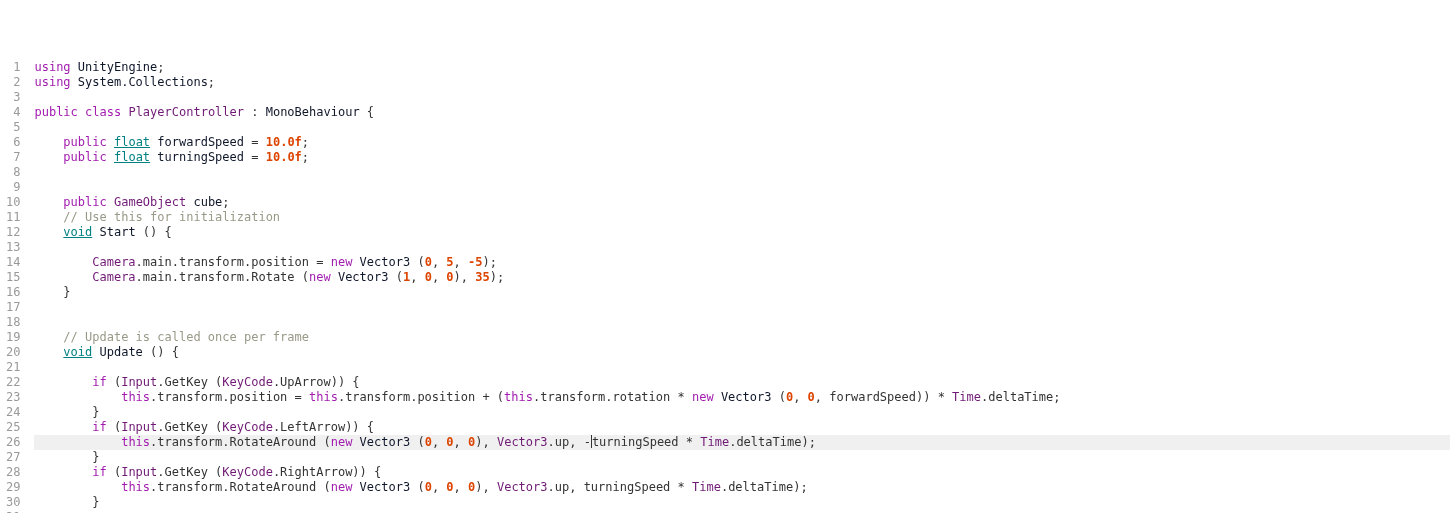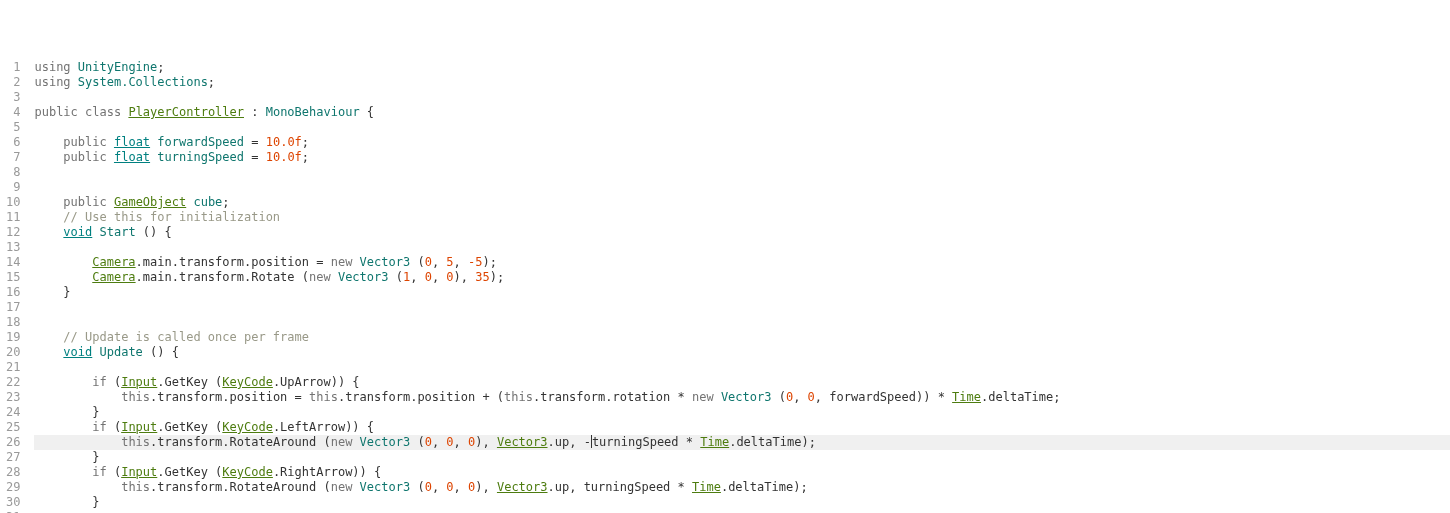"using" .kw { color: #737373 -> #a21caf }
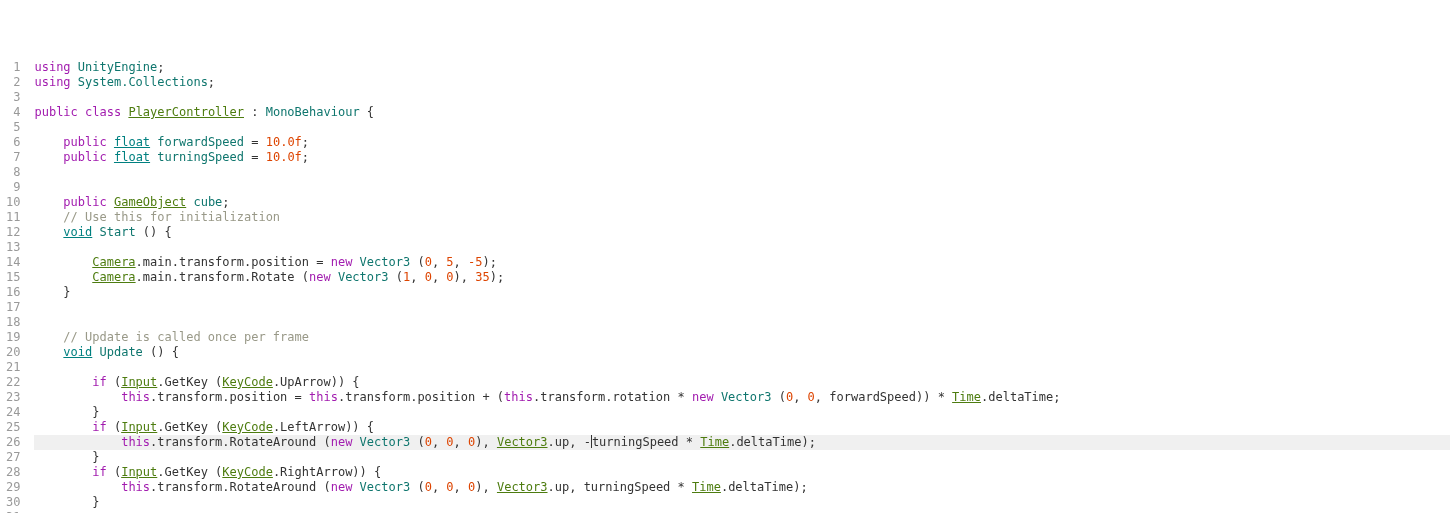"UnityEngine" .ident { color: #0f766e -> #0f172a }
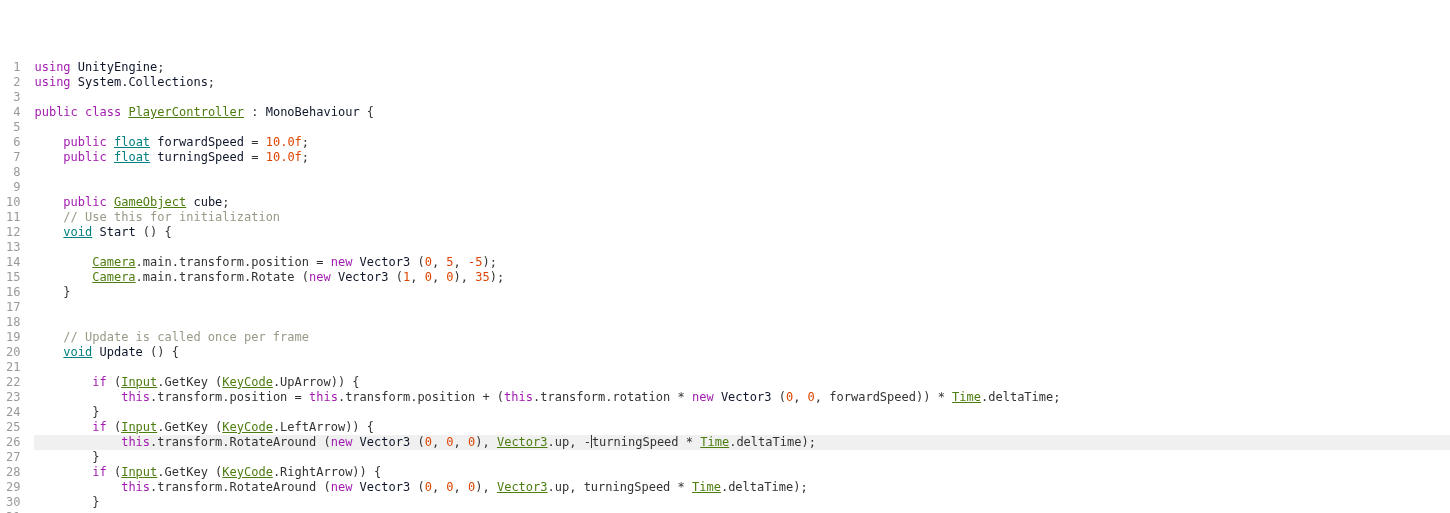"PlayerController" .classname { color: #4d7c0f -> #701a75; text-decoration: underline -> none }
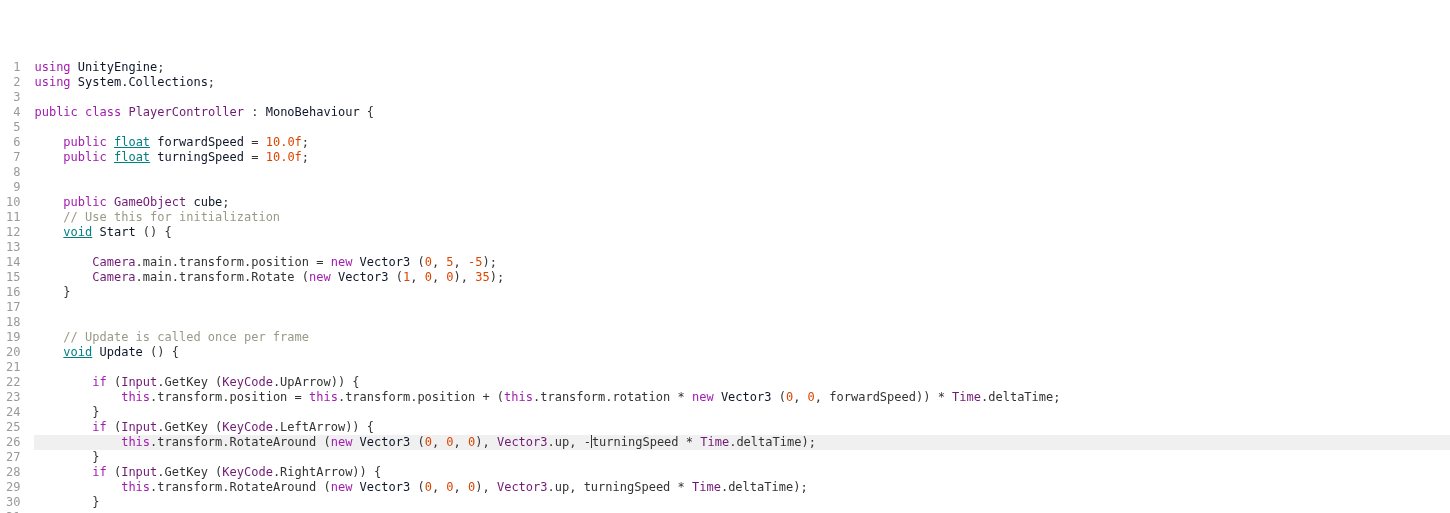"10.0f" .num { font-weight: none -> bold }
